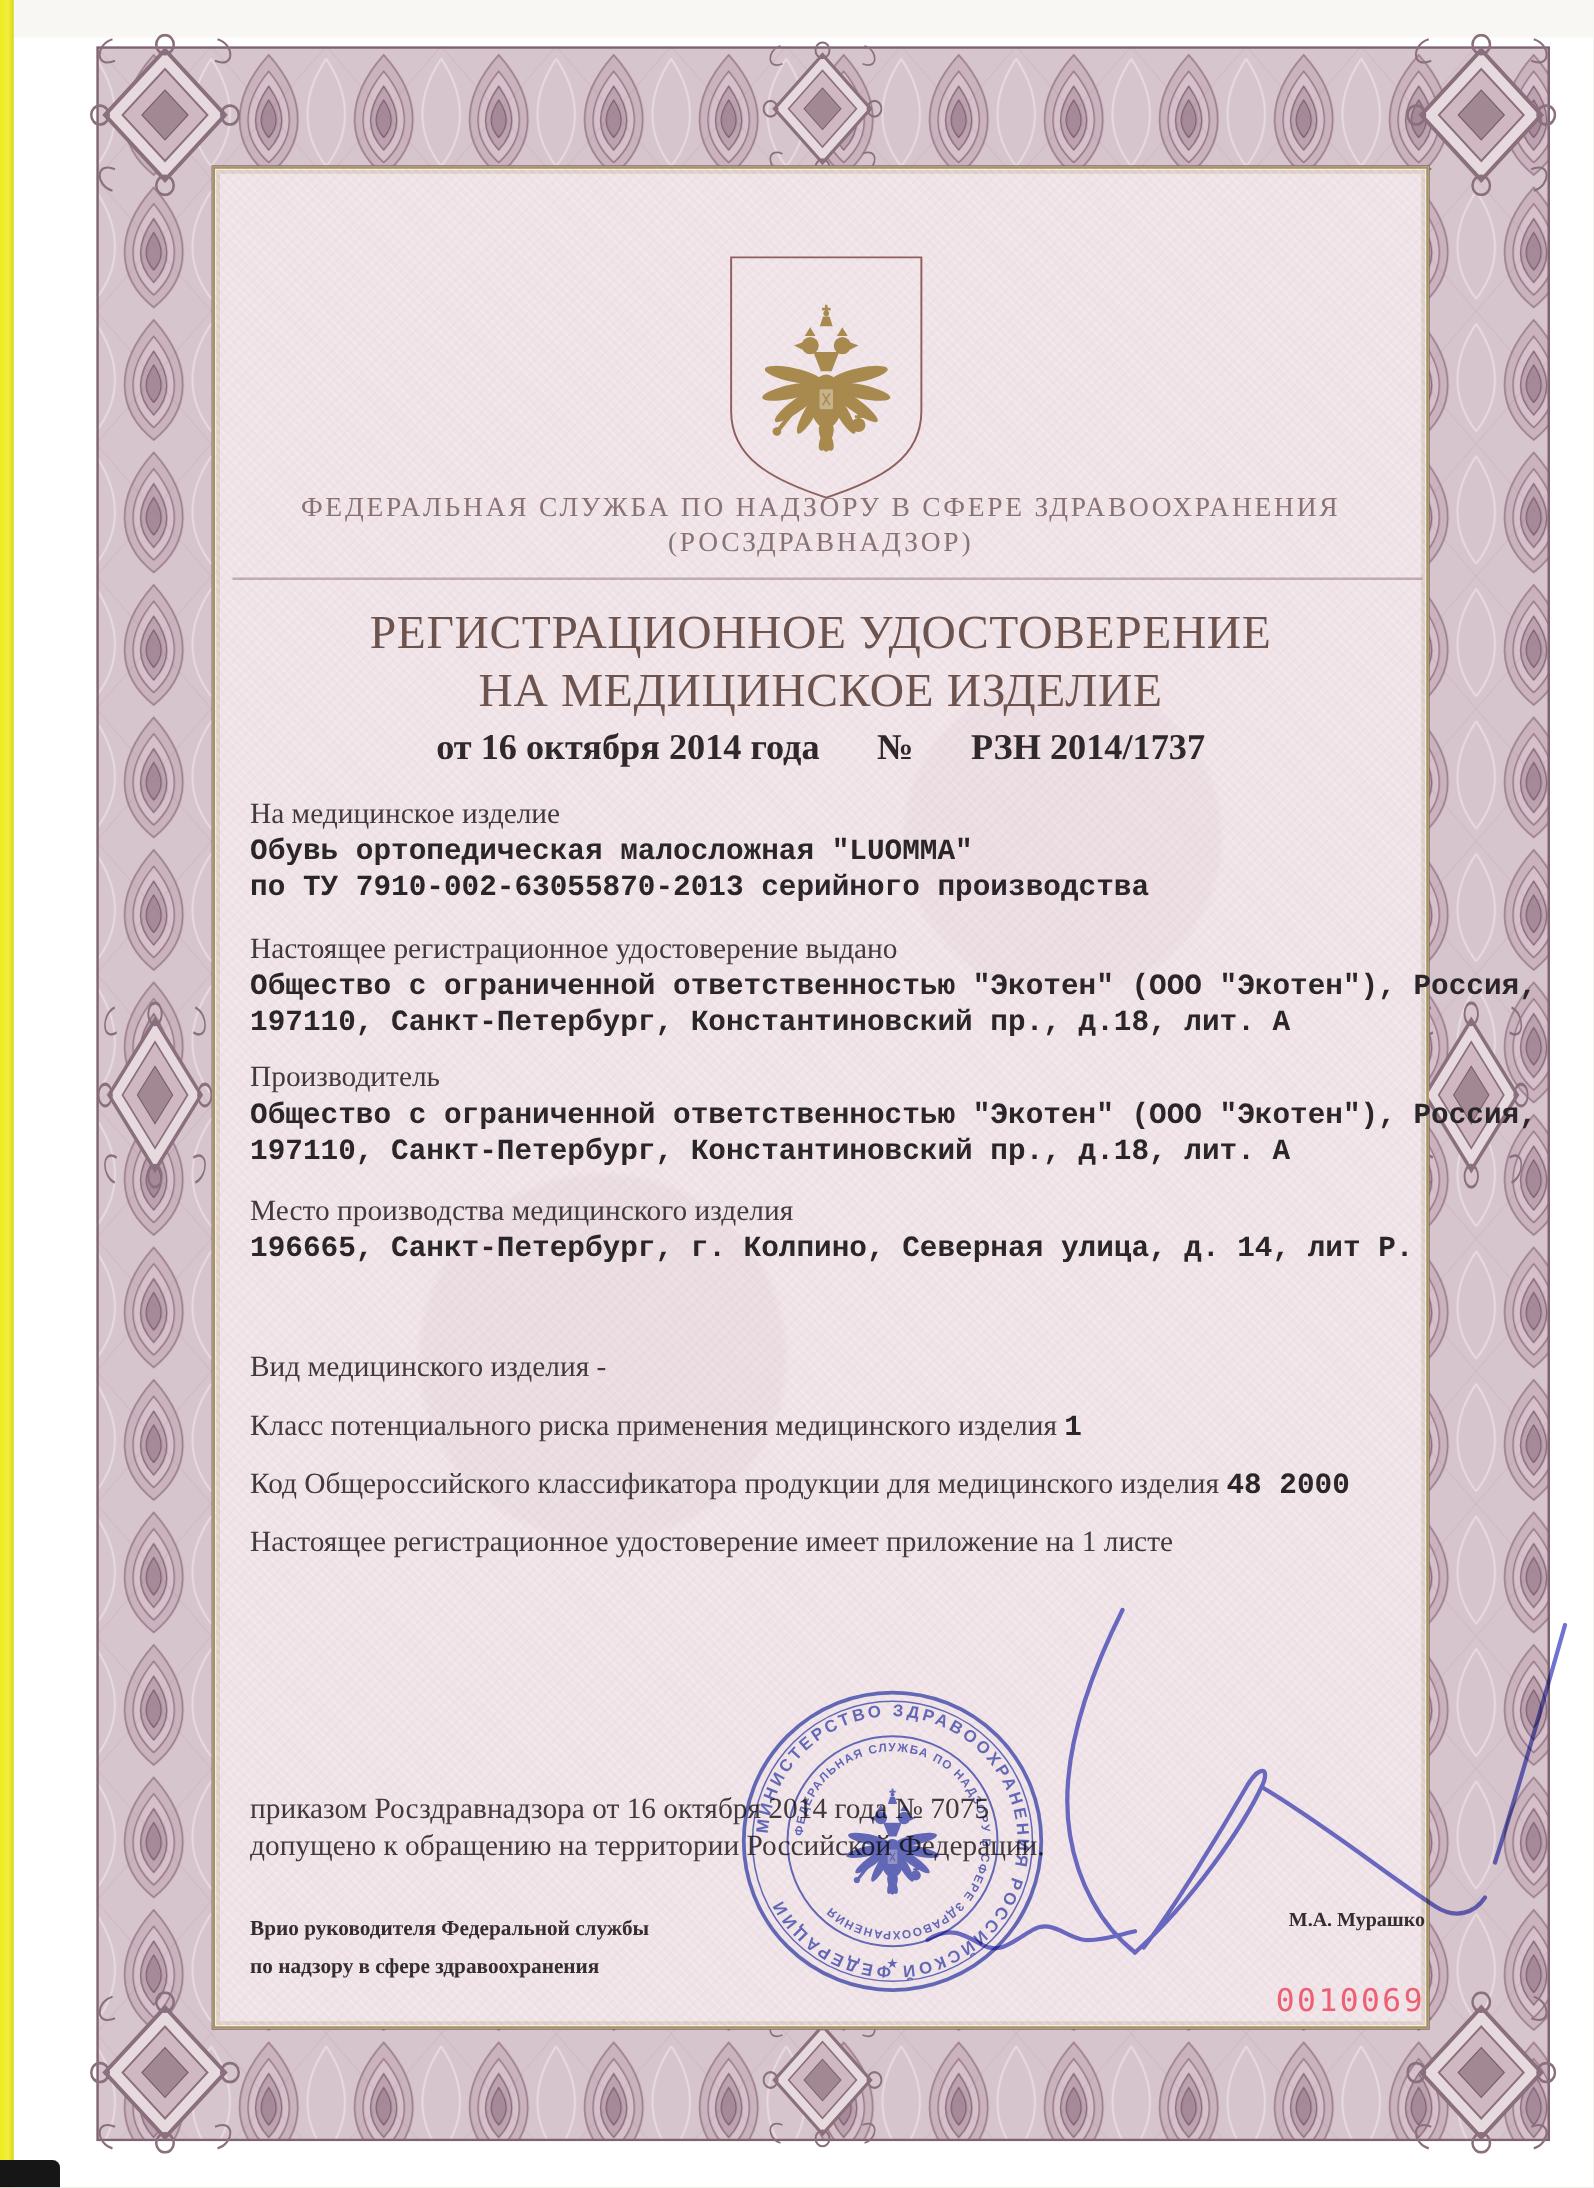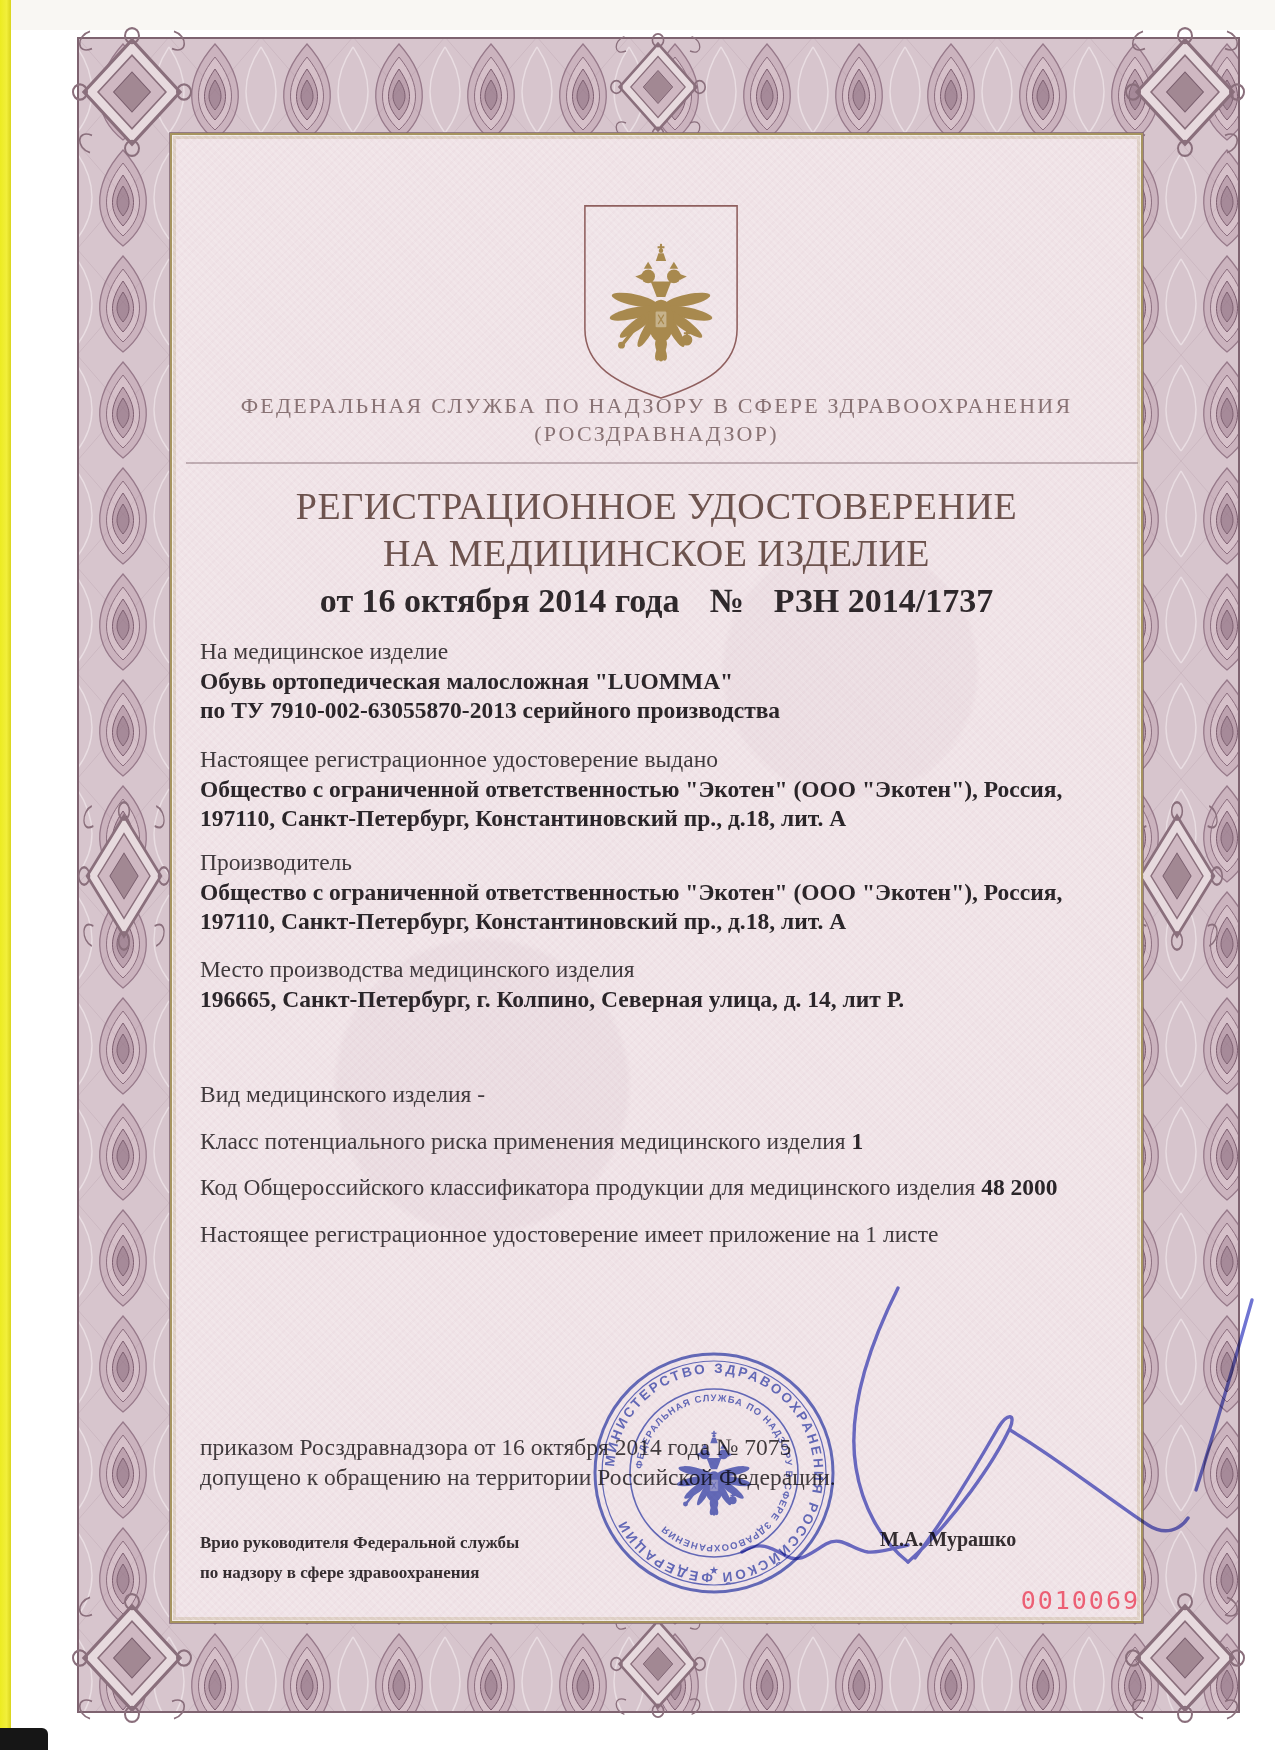"от 16 октября 2014 года" .date-row { font-size: 34px -> 29px; gap: 30px -> 46px }
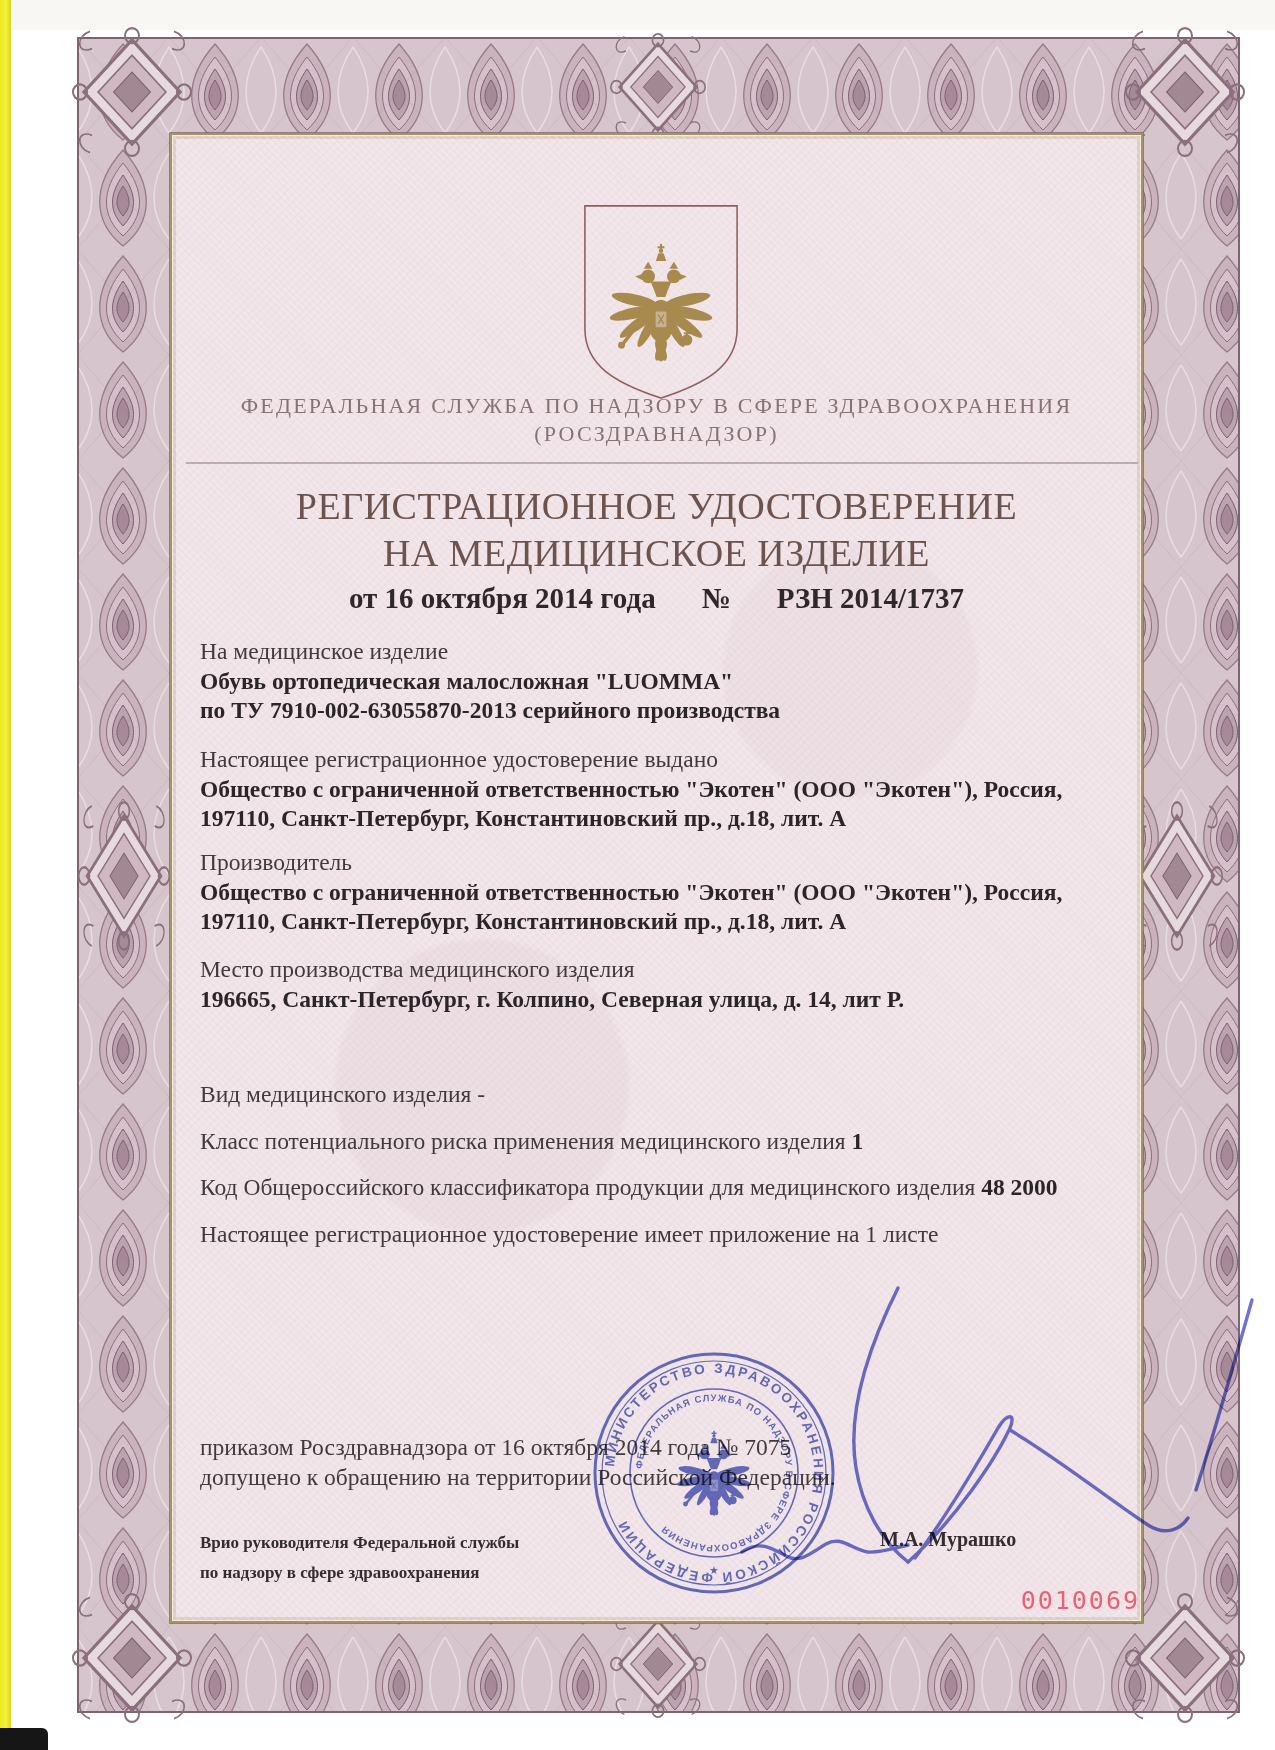"Обувь ортопедическая малосложная" .b { font-family: none -> Liberation Mono, monospace }
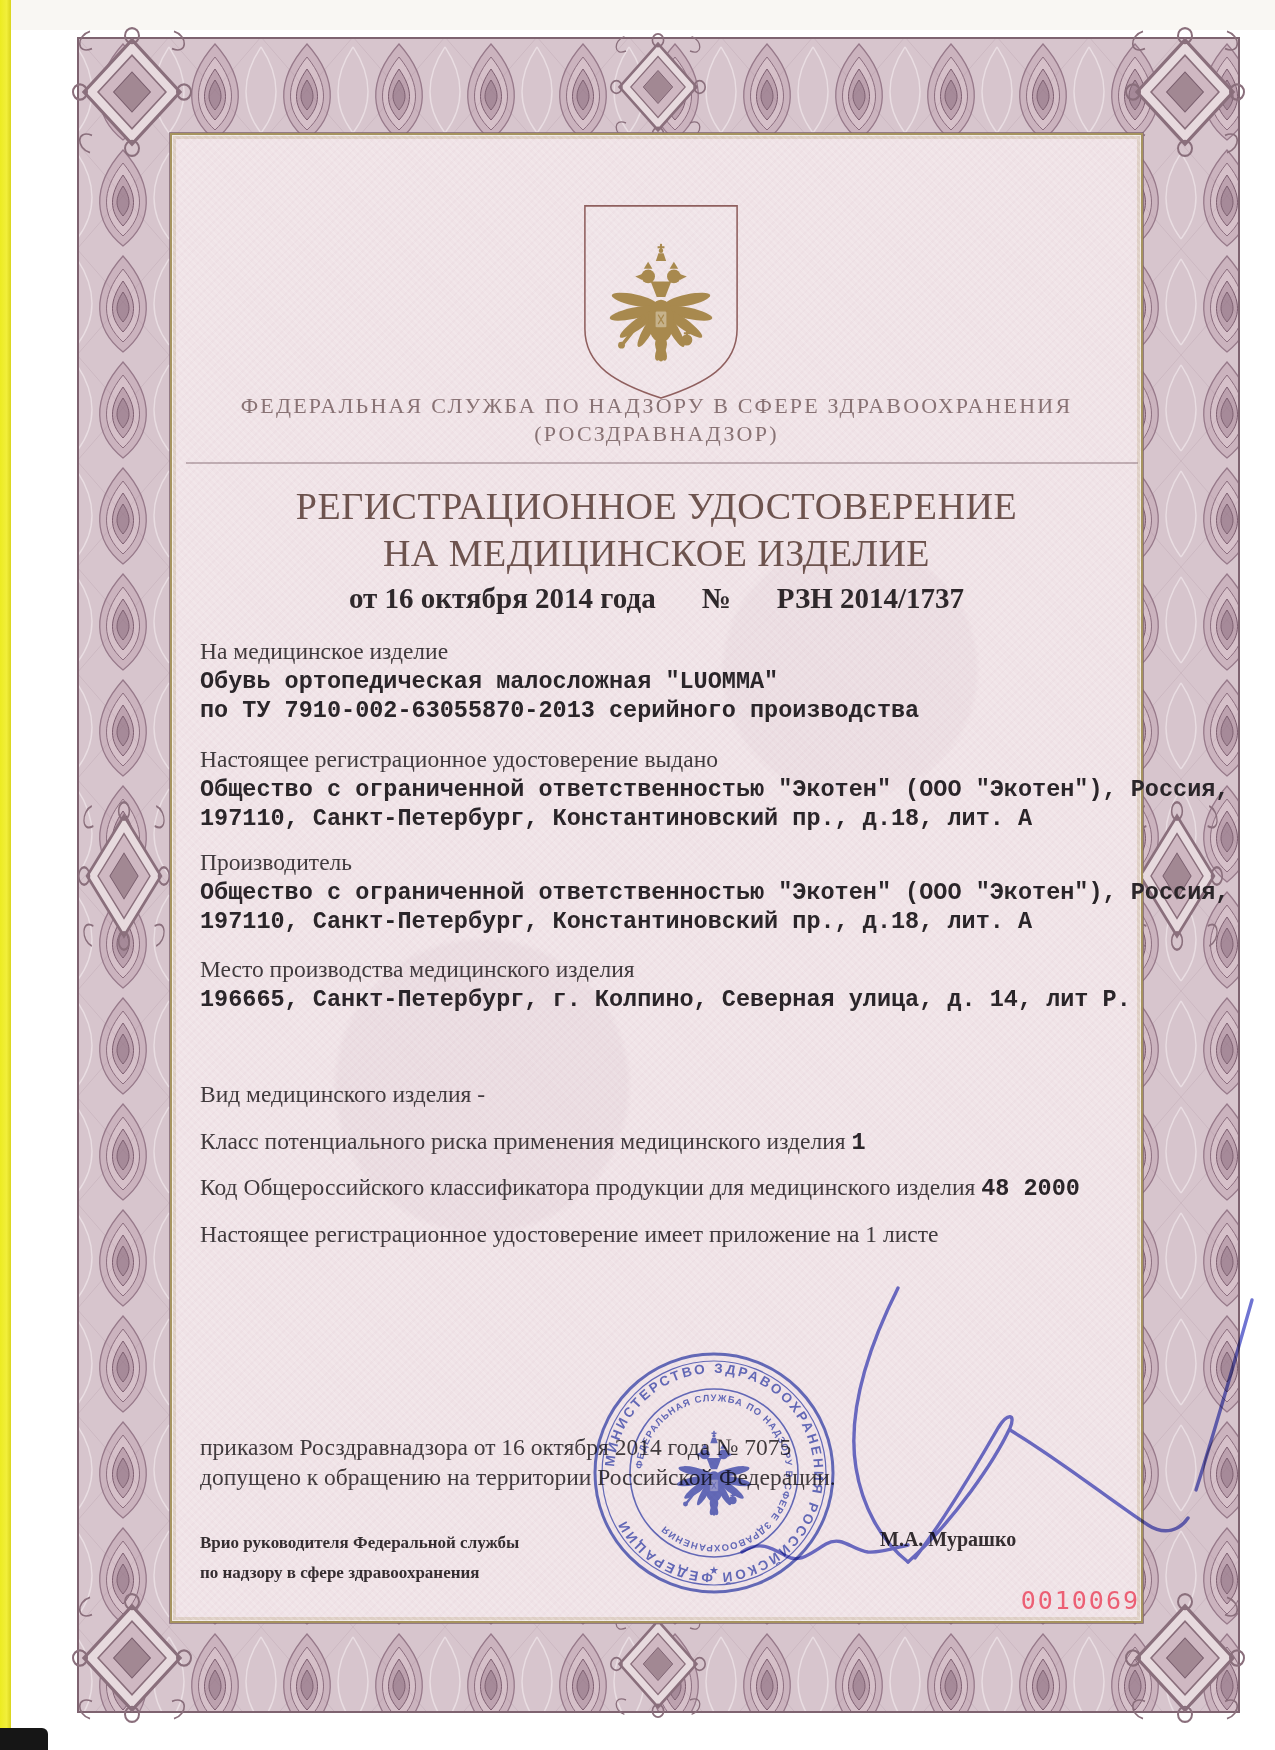"М.А. Мурашко" .sig-name { font-size: 20px -> 16px; text-align: none -> right }
